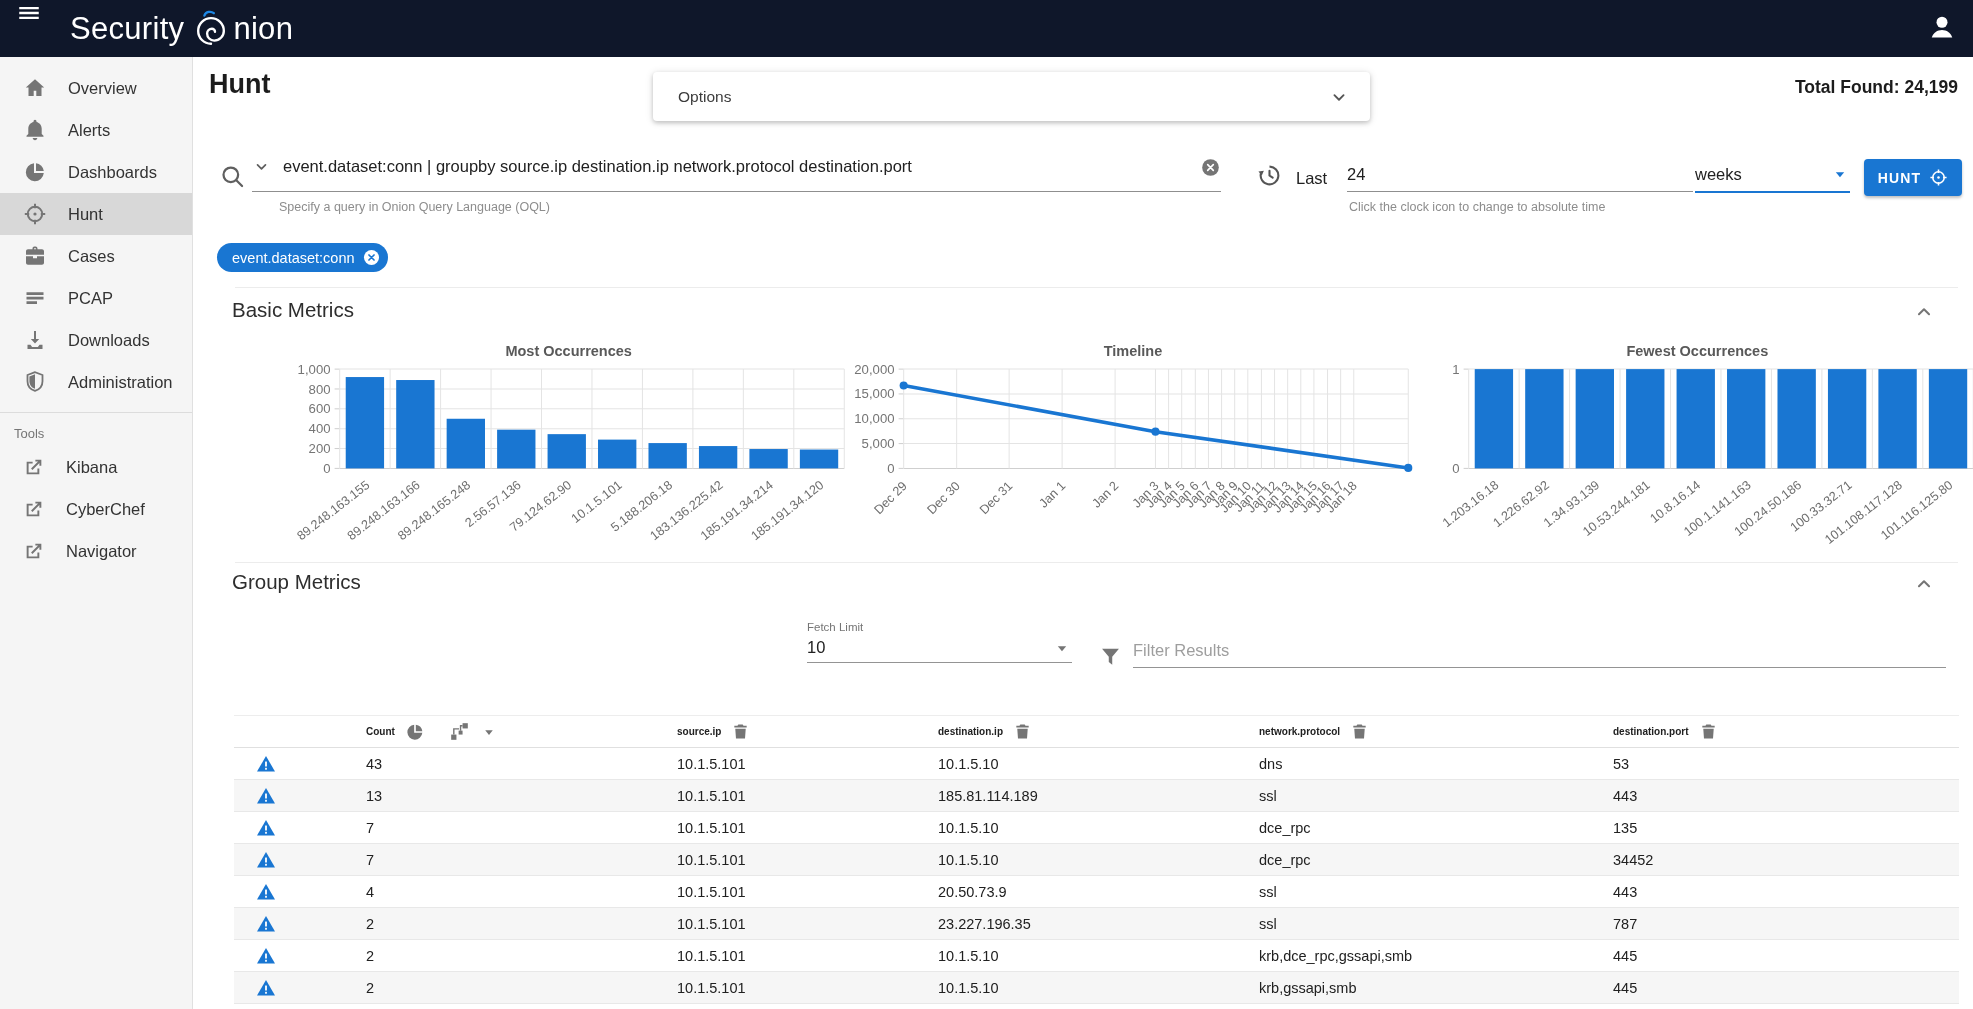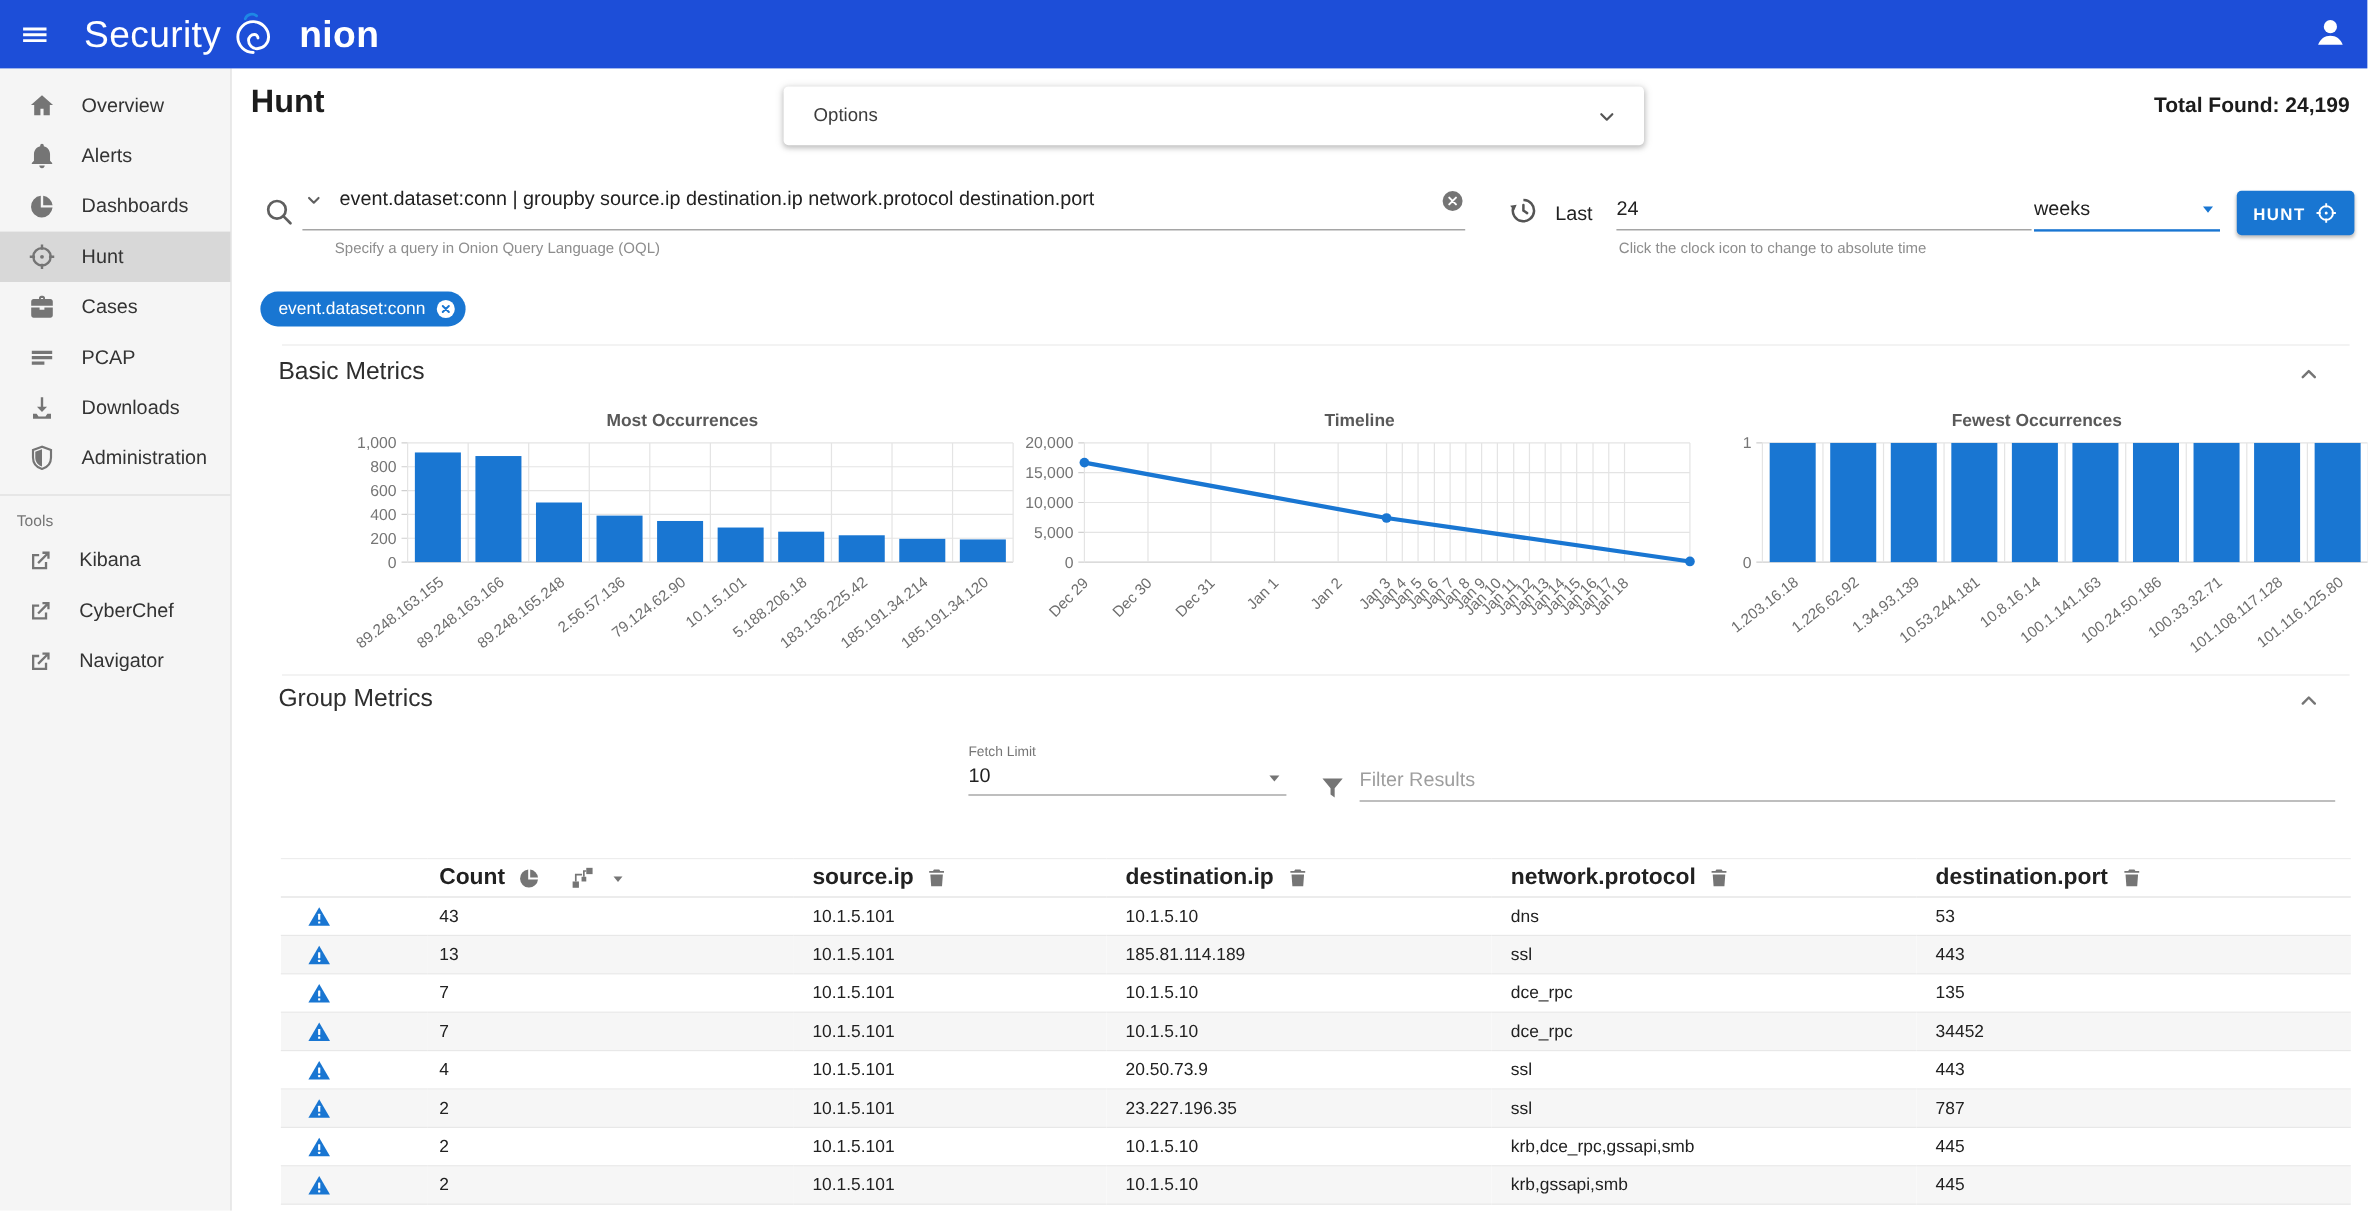"Security" .topbar { align-items: center -> none; background: #1d4ed8 -> #0f172a }
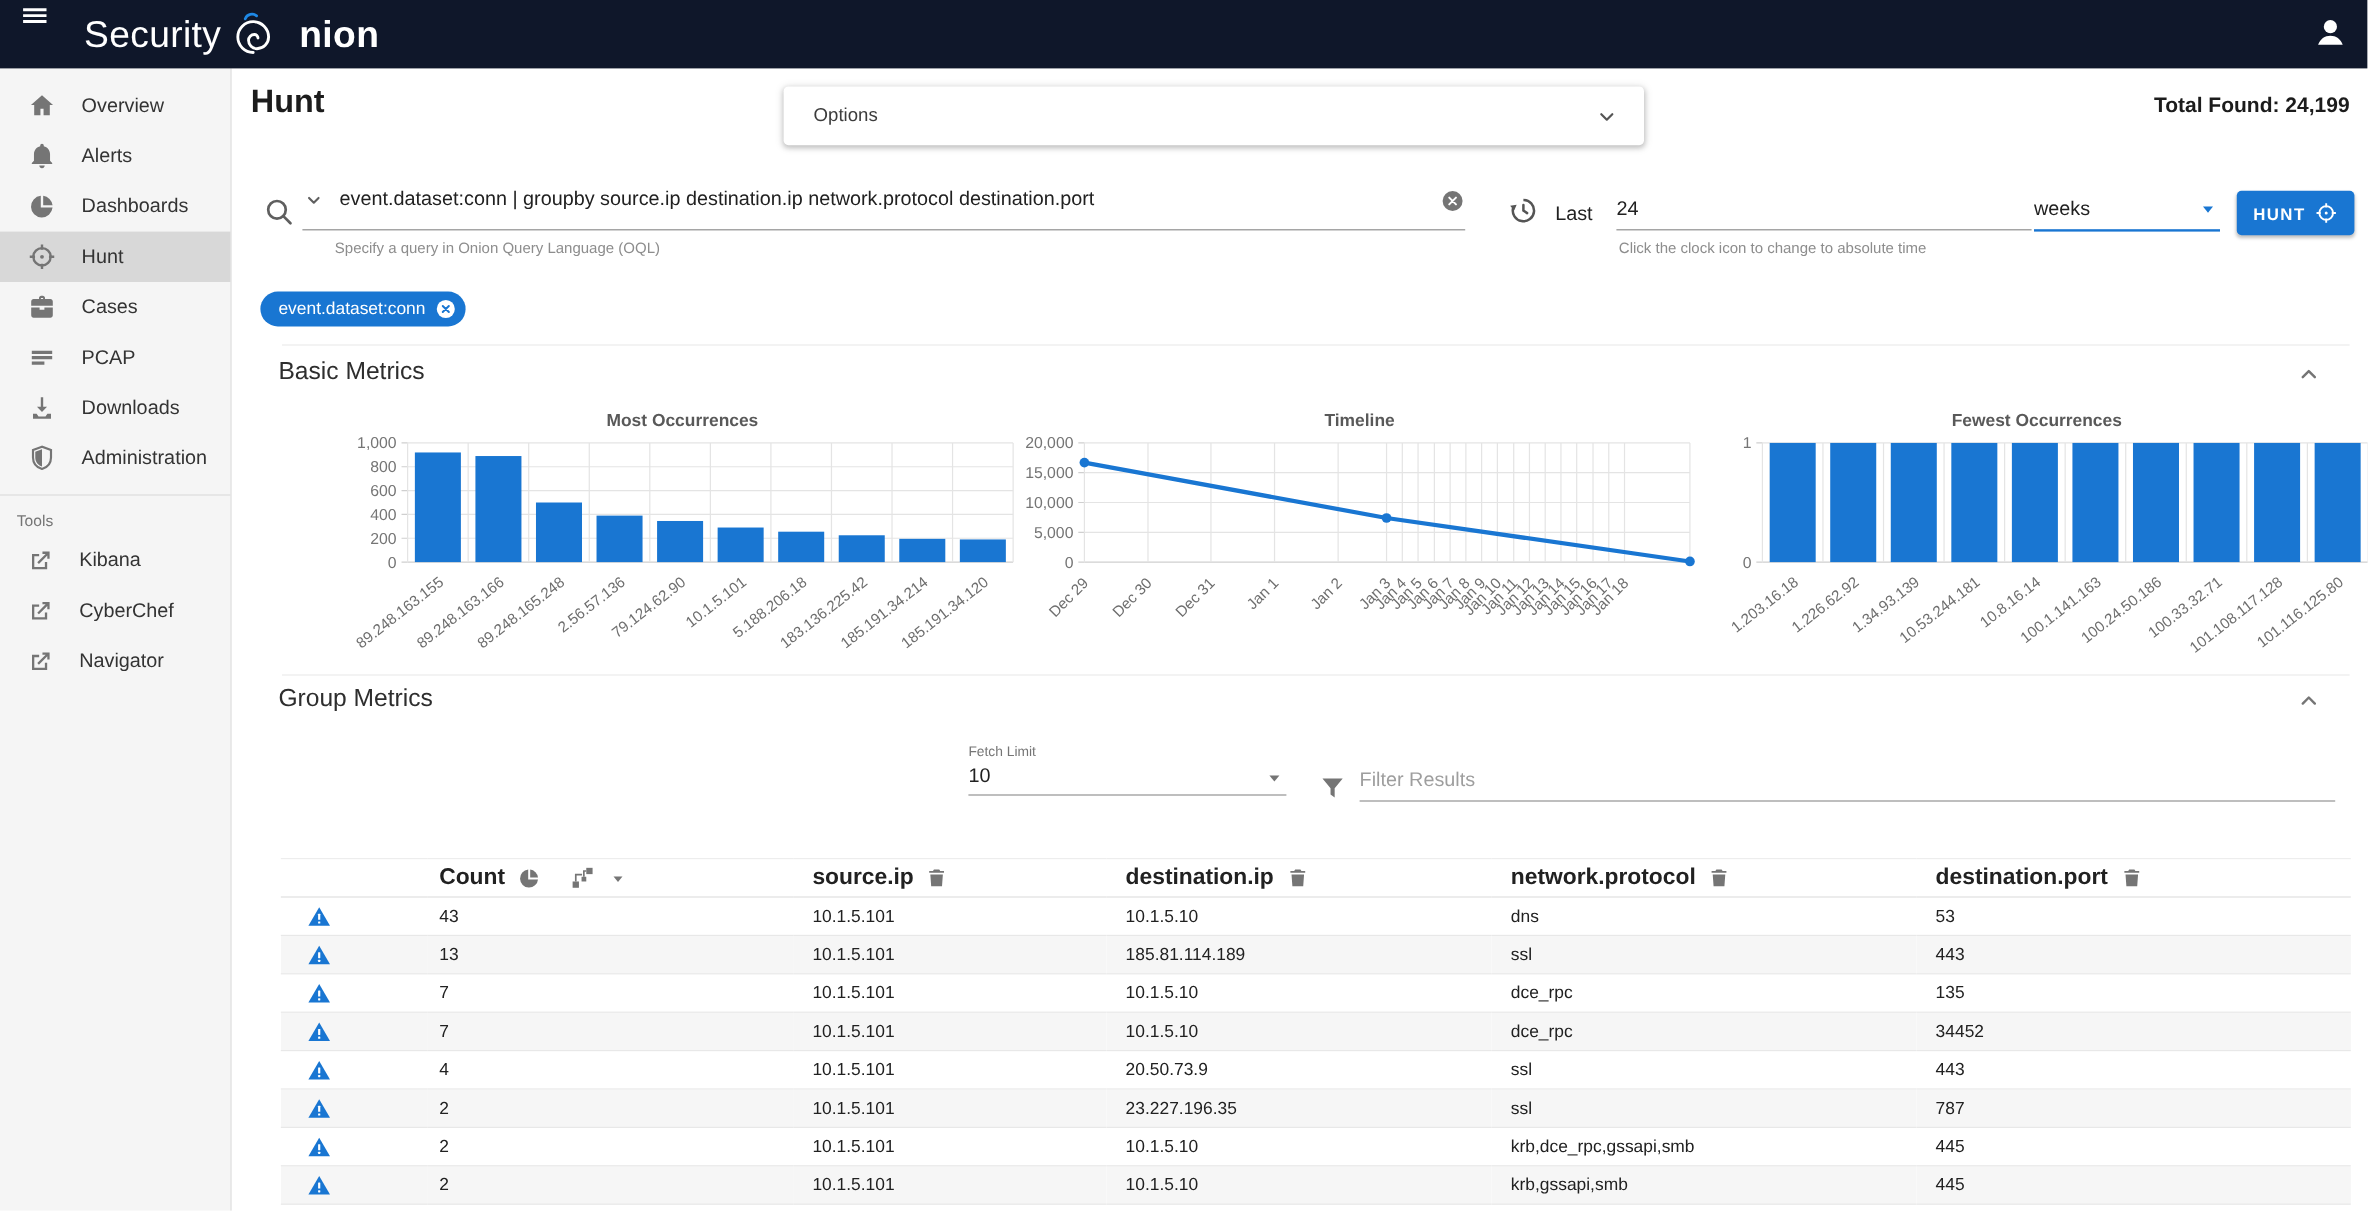"nion" .logo .oni { font-weight: bold -> none; margin-left: 18px -> 2px }
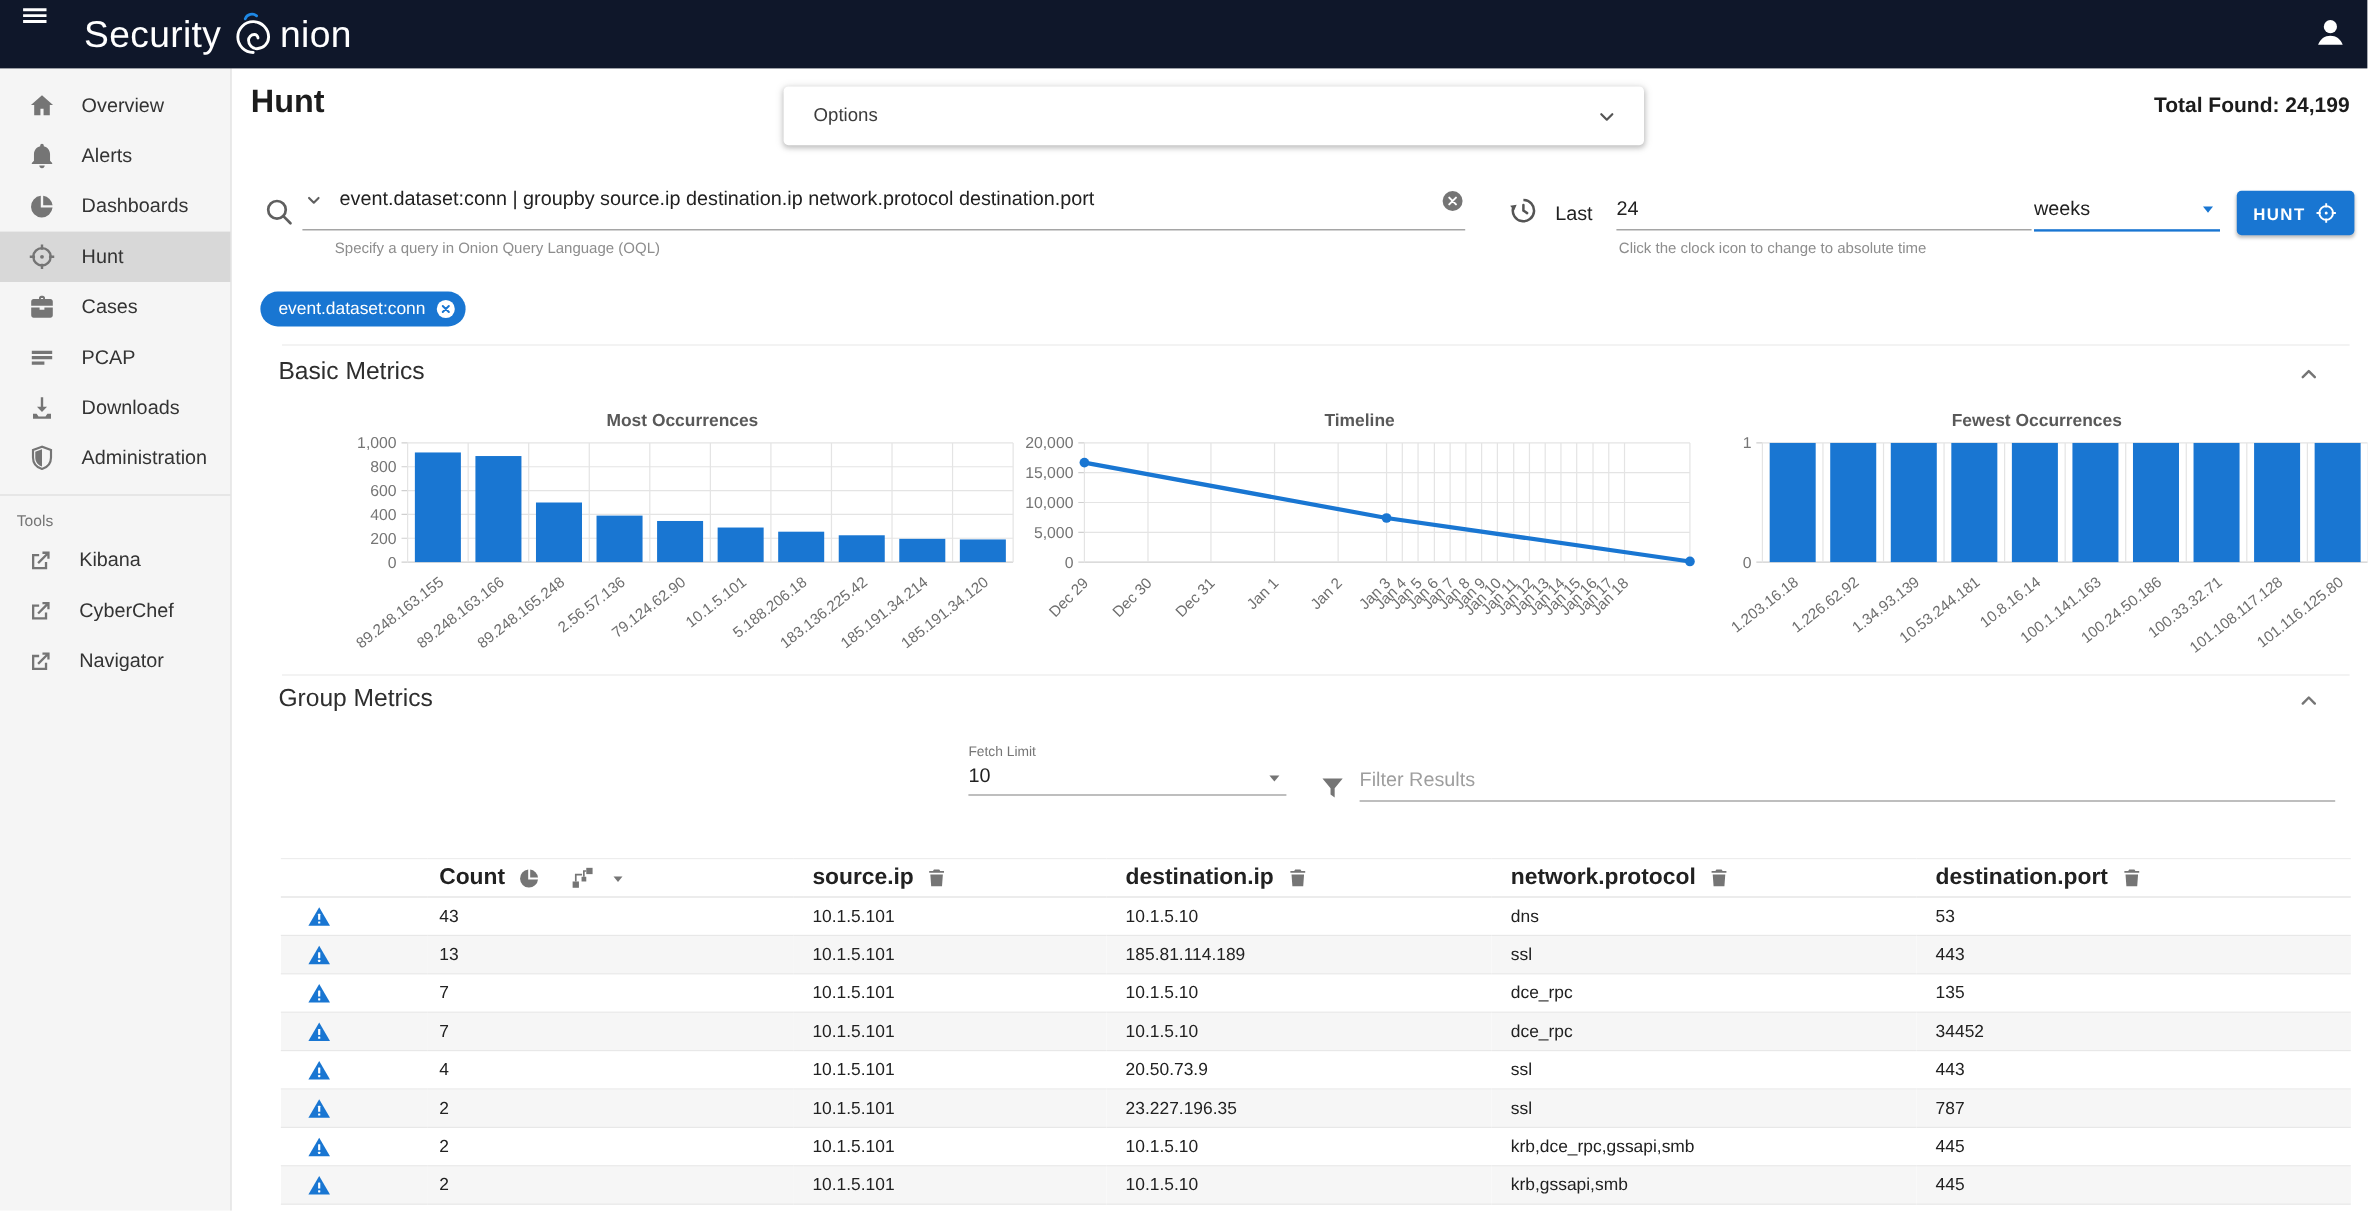"Count" .group-table th { font-size: 19px -> 10px }
